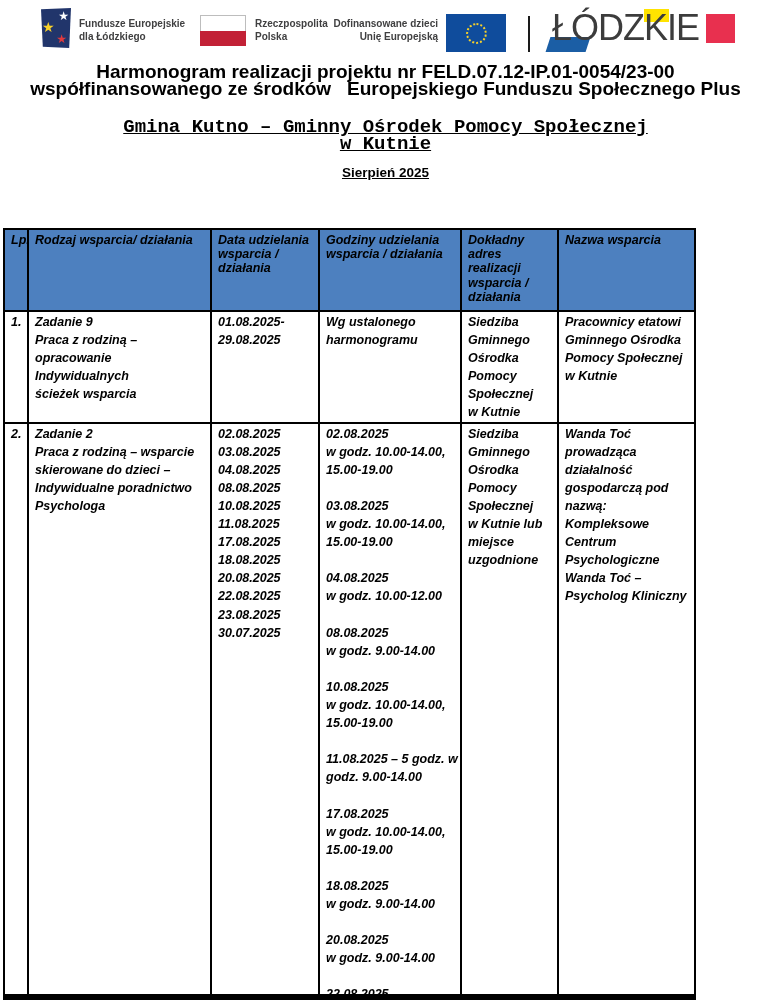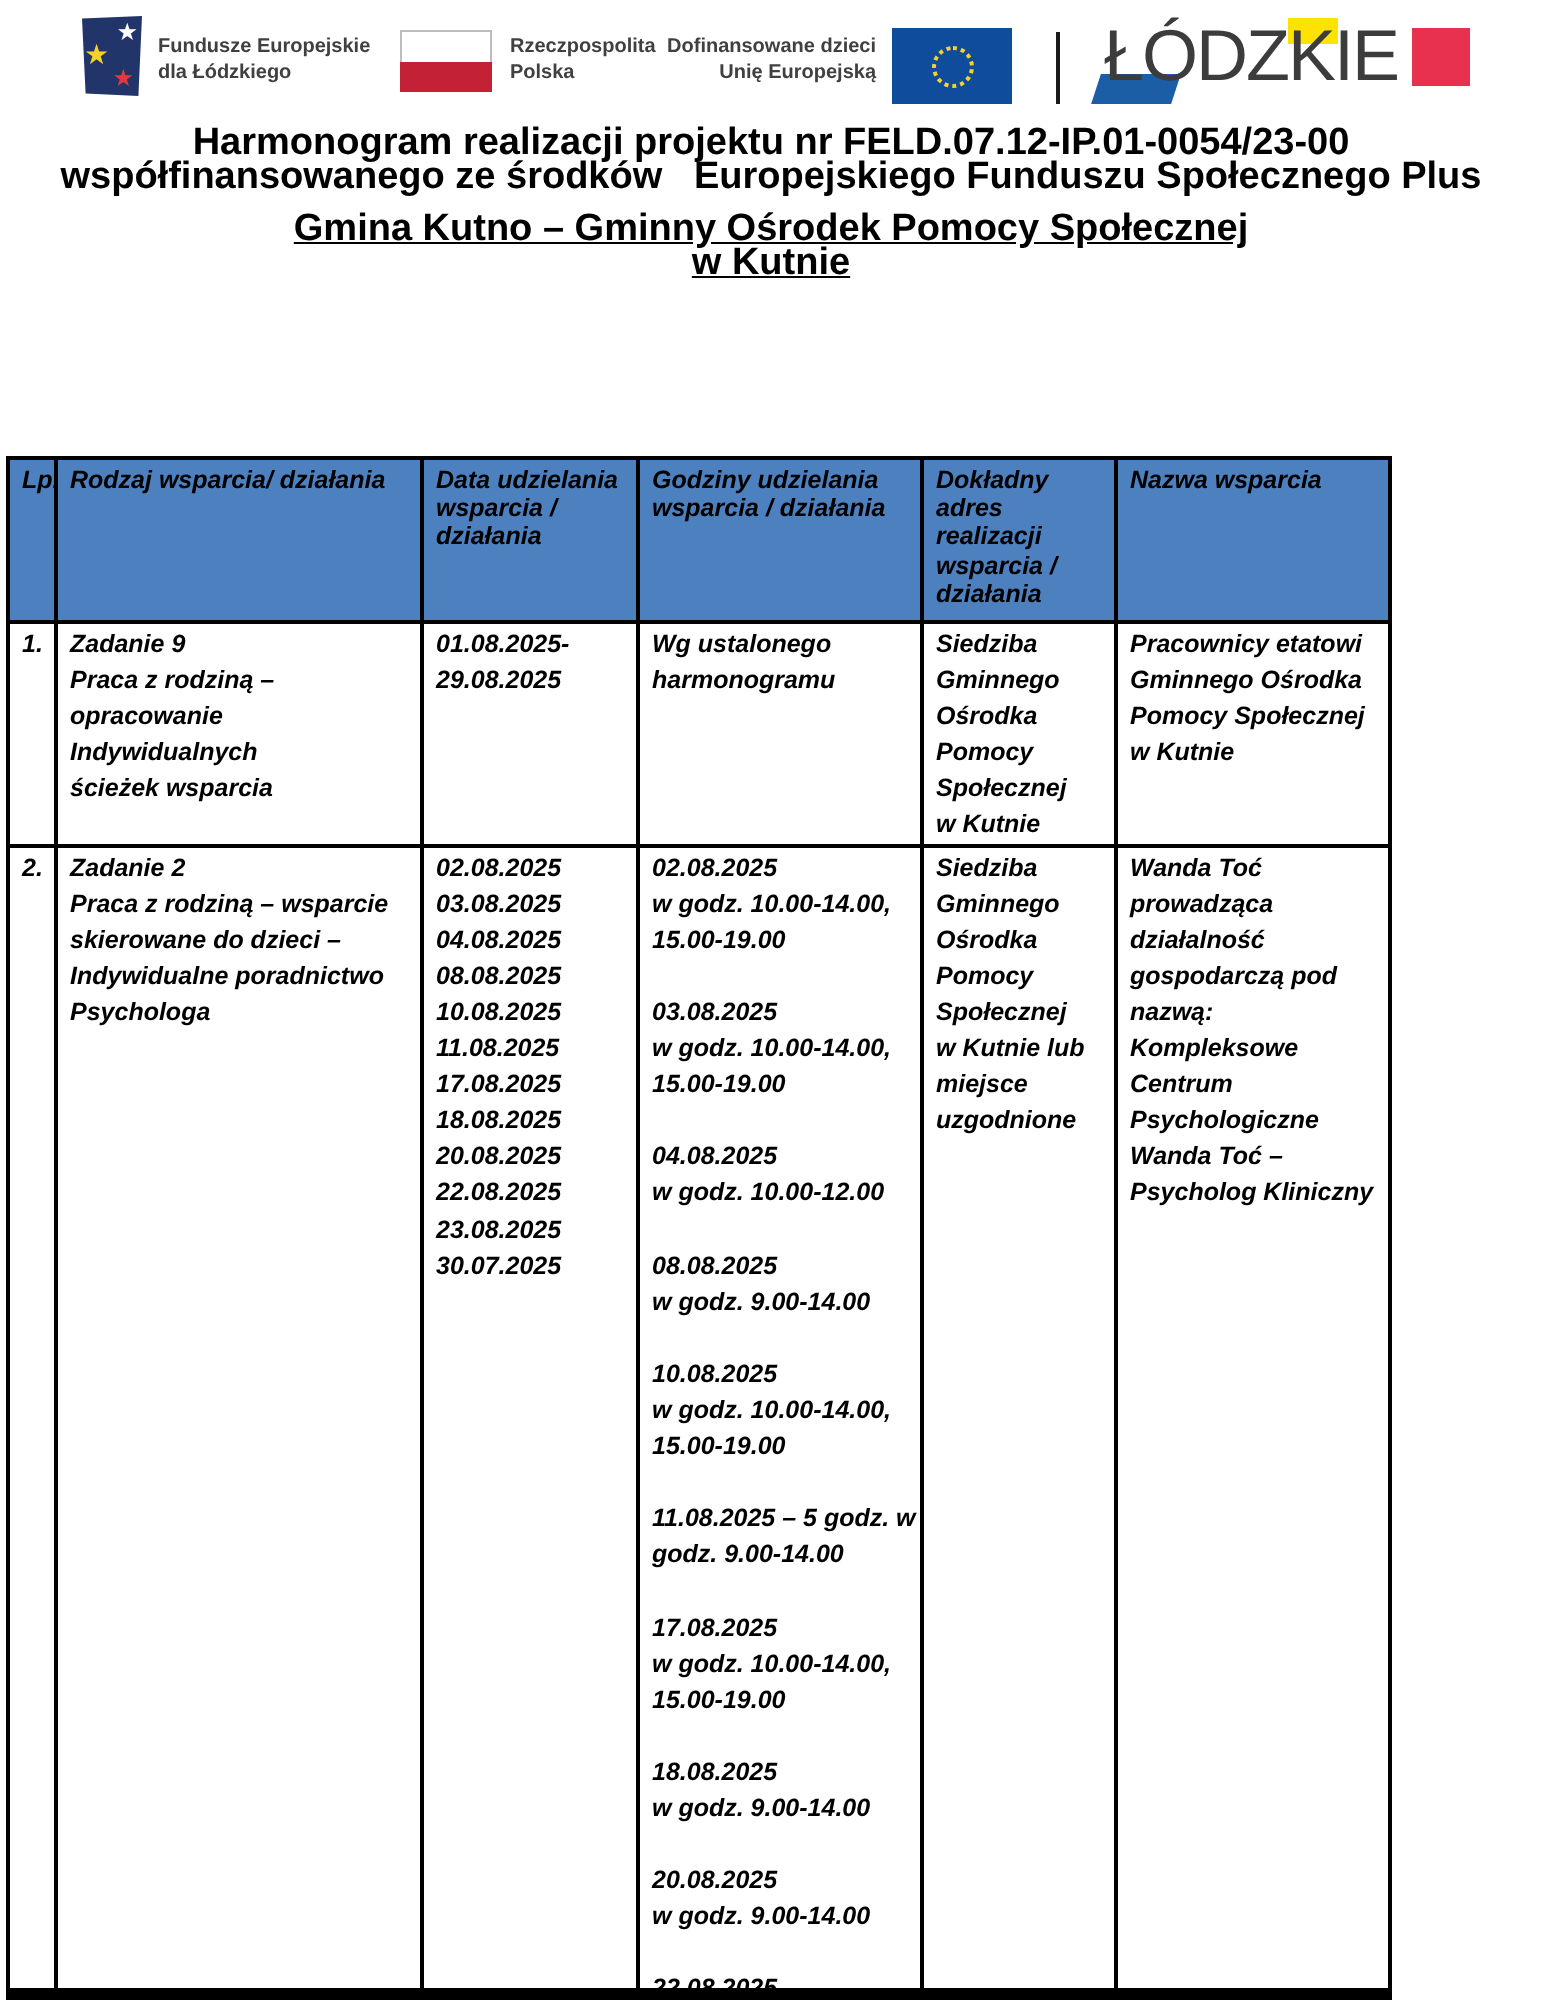"Gmina Kutno – Gminny Ośrodek" .t-org { font-family: none -> Liberation Mono, monospace; margin-top: 10px -> 22px }
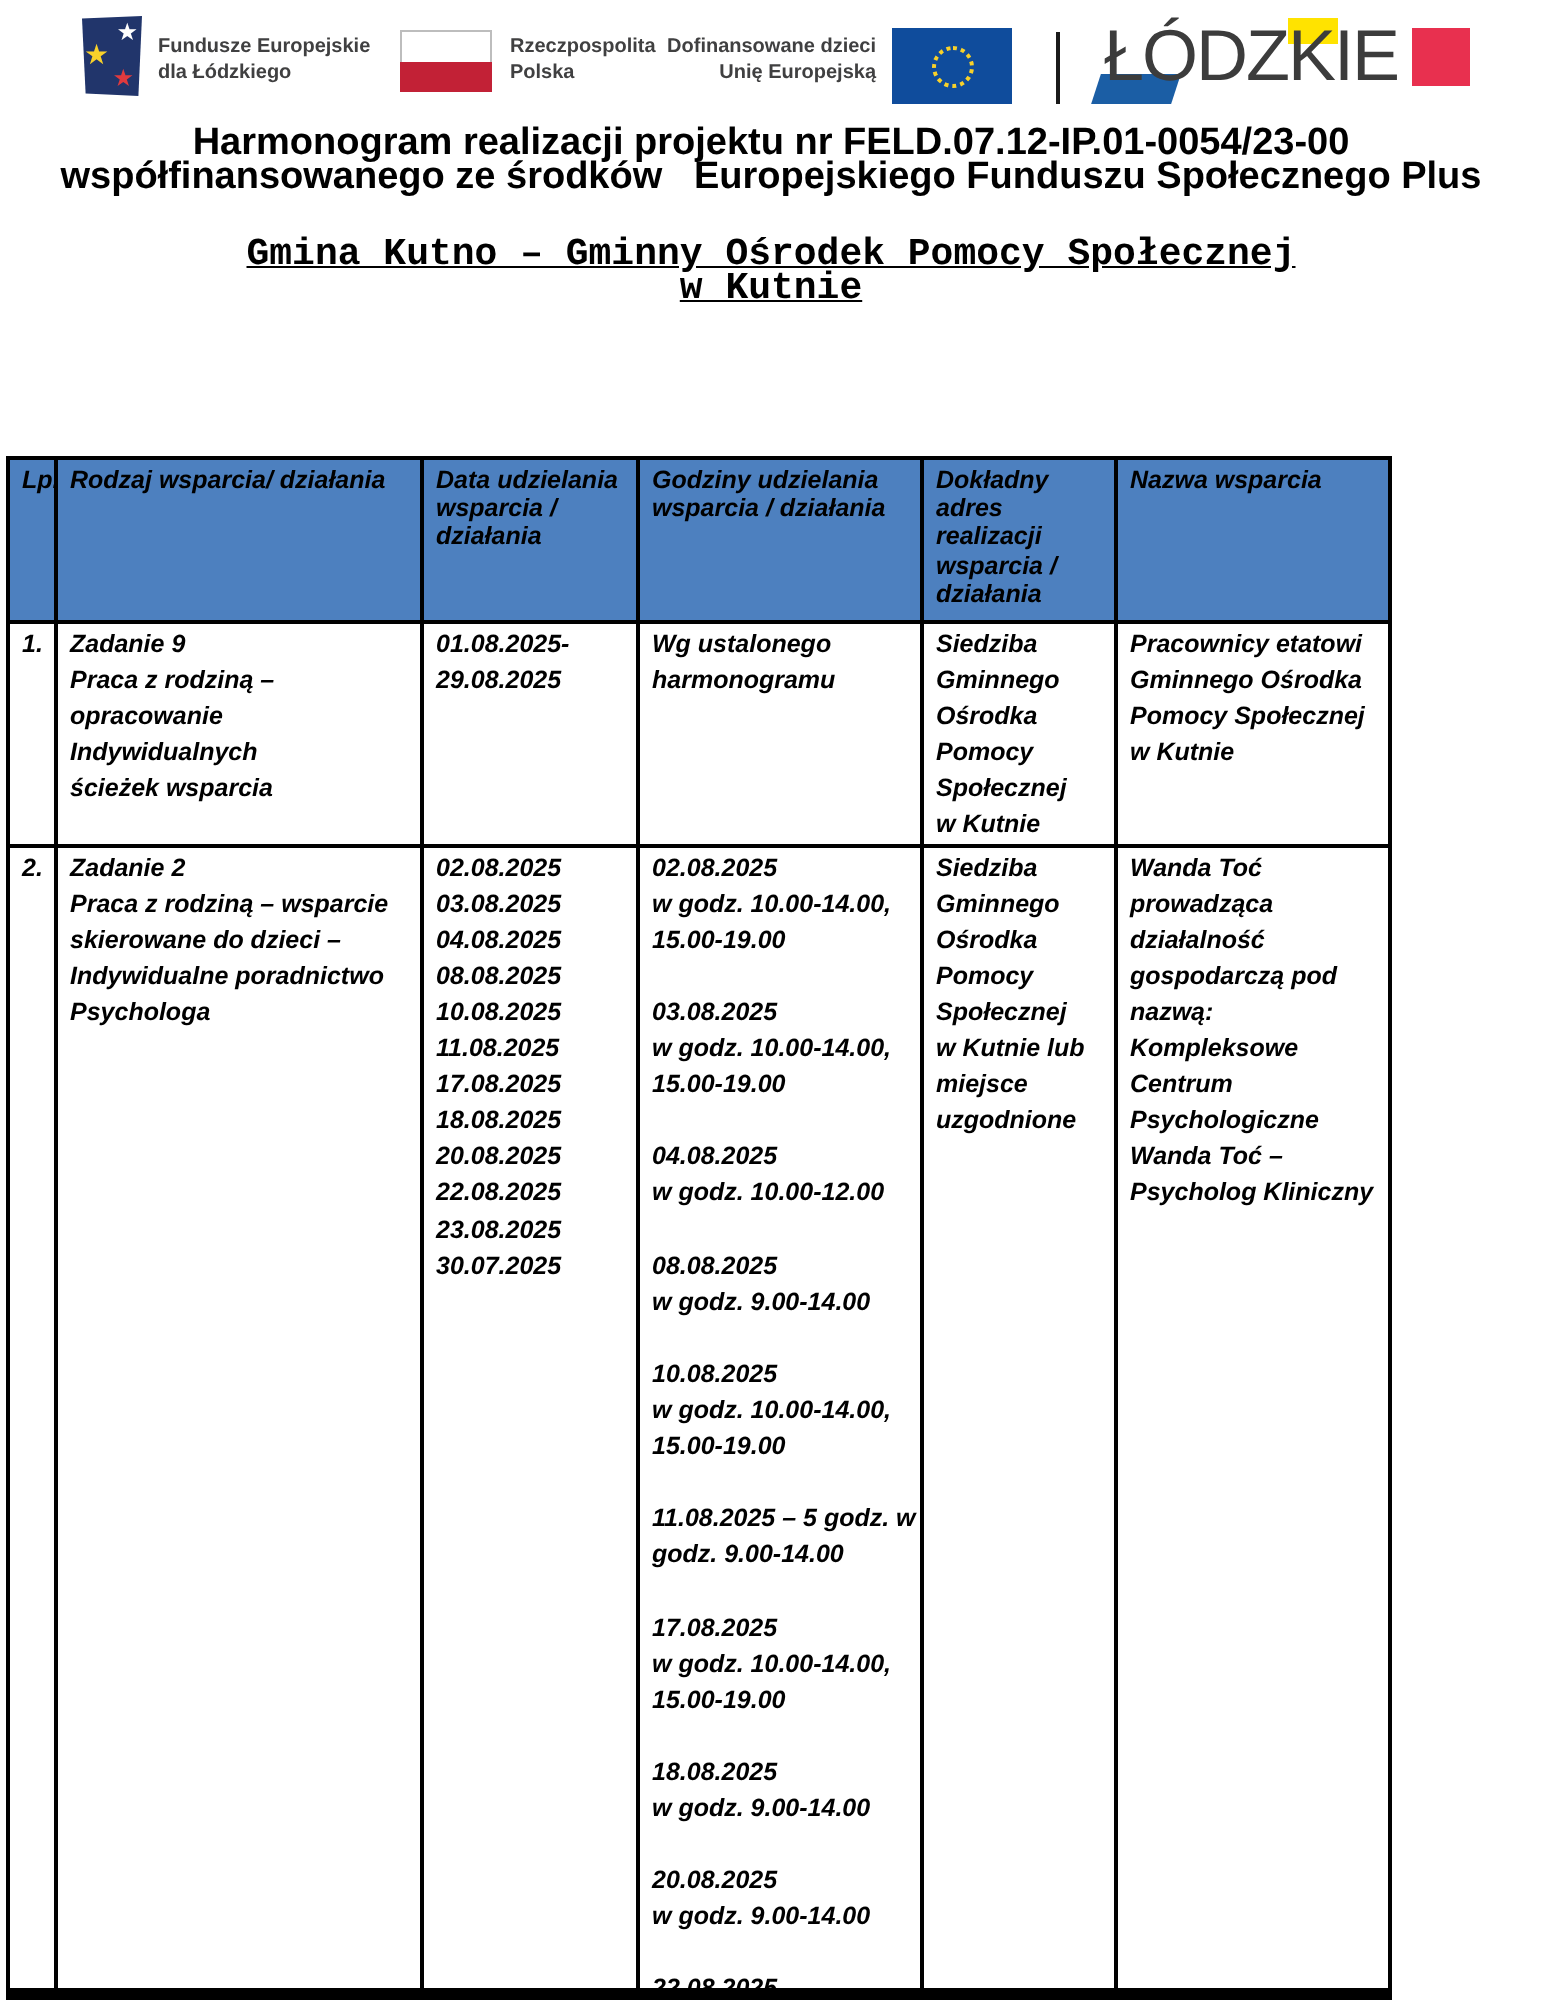"Sierpień 2025" div.t-period { html: none -> <div>Sierpień 2025</div> }
